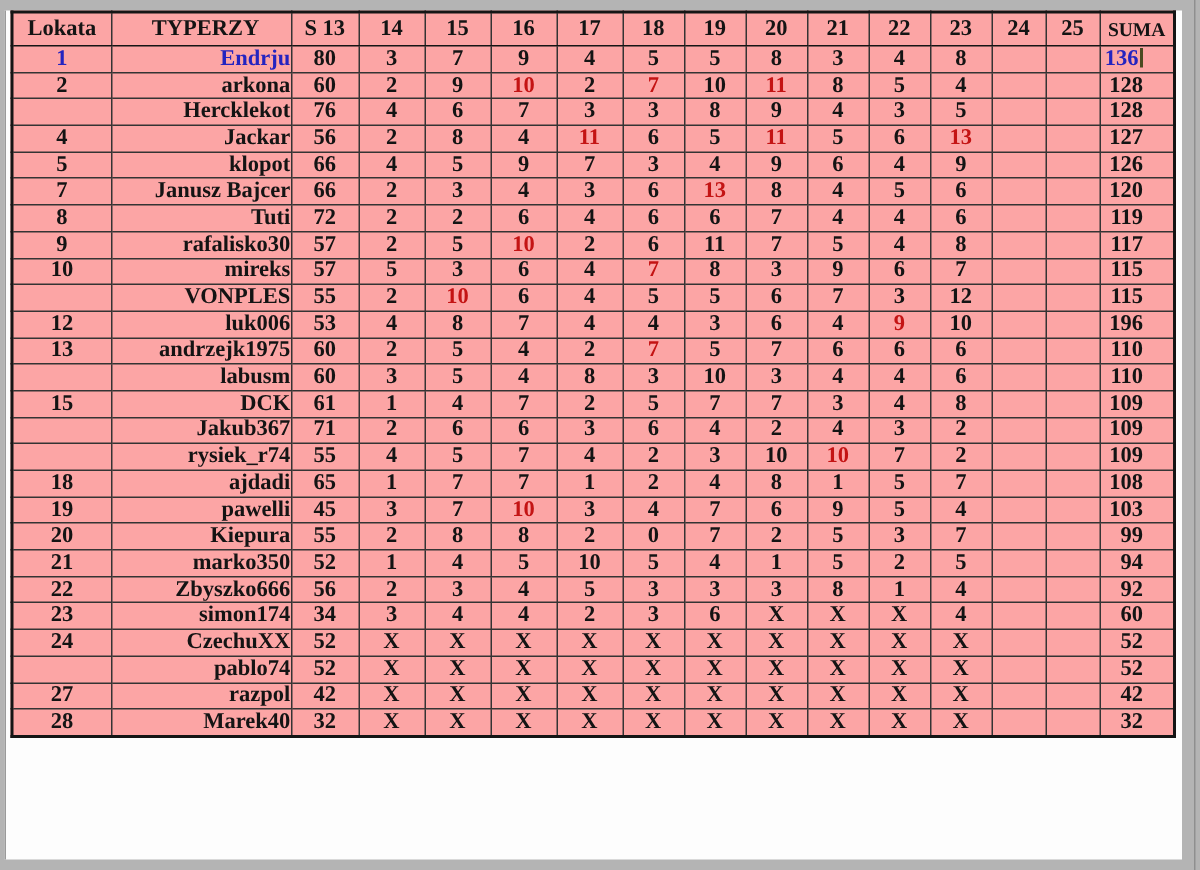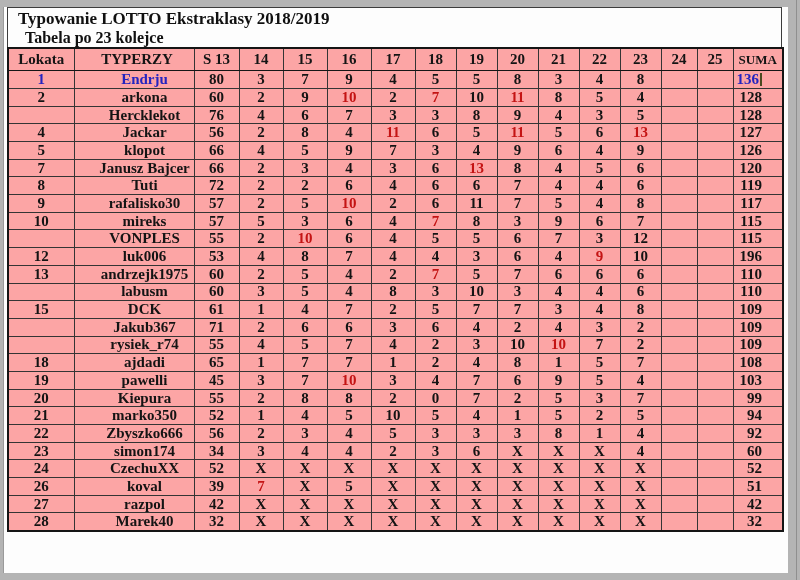"Typowanie LOTTO Ekstraklasy 2018/2019" div.title-box { html: <div> <div>Typowanie LOTTO Ekstraklasy 2018/2019</div> <div>Tabela po 23 kolejce</div> </div> -> none }
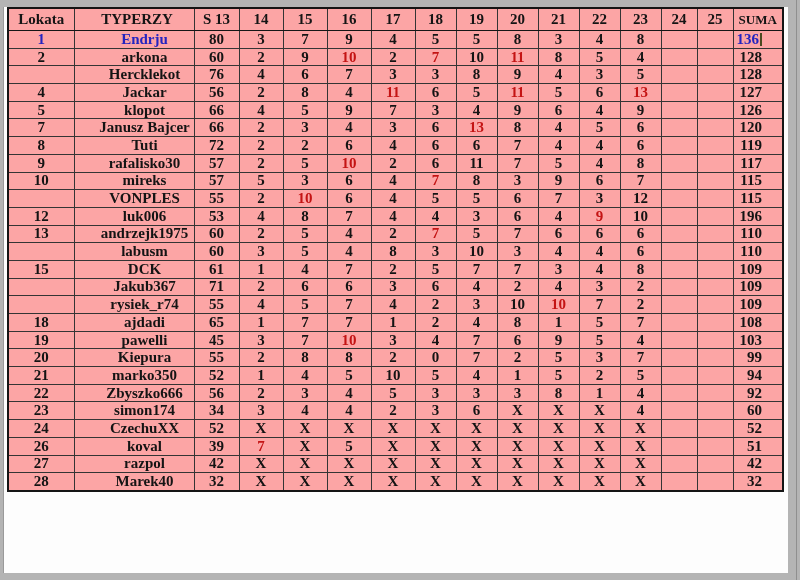"Endrju" td.name { text-align: center -> right }
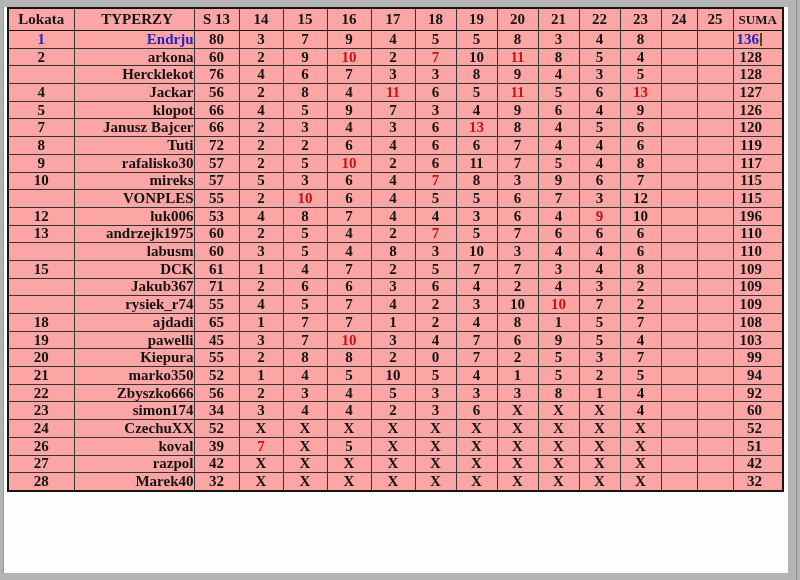"pablo74" tr { html: none -> <tr> <td></td> <td>pablo74</td> <td>52</td> <td>X</td> <td>X</td> <td>X</td> <td>X</td> <td>X</td> <td>X</td> <td>X</td> <td>X</td> <td>X</td> <td>X</td> <td></td> <td></td> <td>52</td> </tr> }
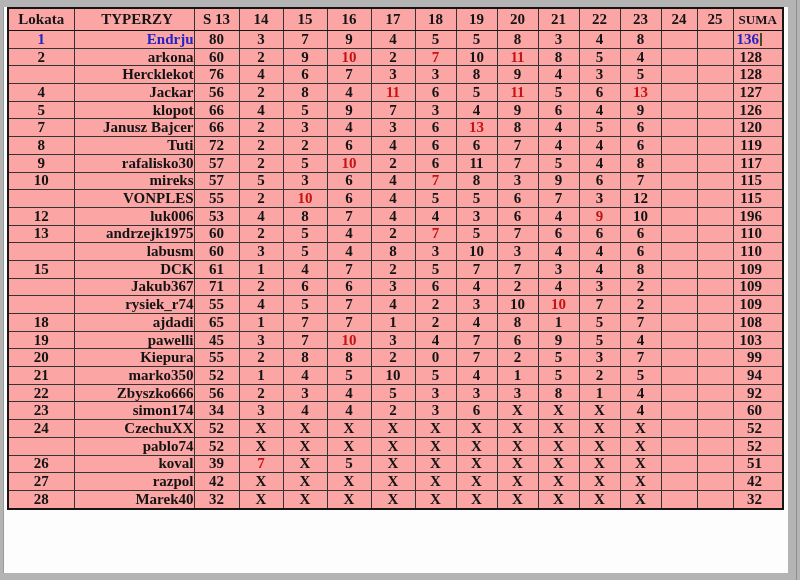"26" tr { html: <tr> <td>26</td> <td>koval</td> <td>39</td> <td>7</td> <td>X</td> <td>5</td> <td>X</td> <td>X</td> <td>X</td> <td>X</td> <td>X</td> <td>X</td> <td>X</td> <td></td> <td></td> <td>51</td> </tr> -> none }
